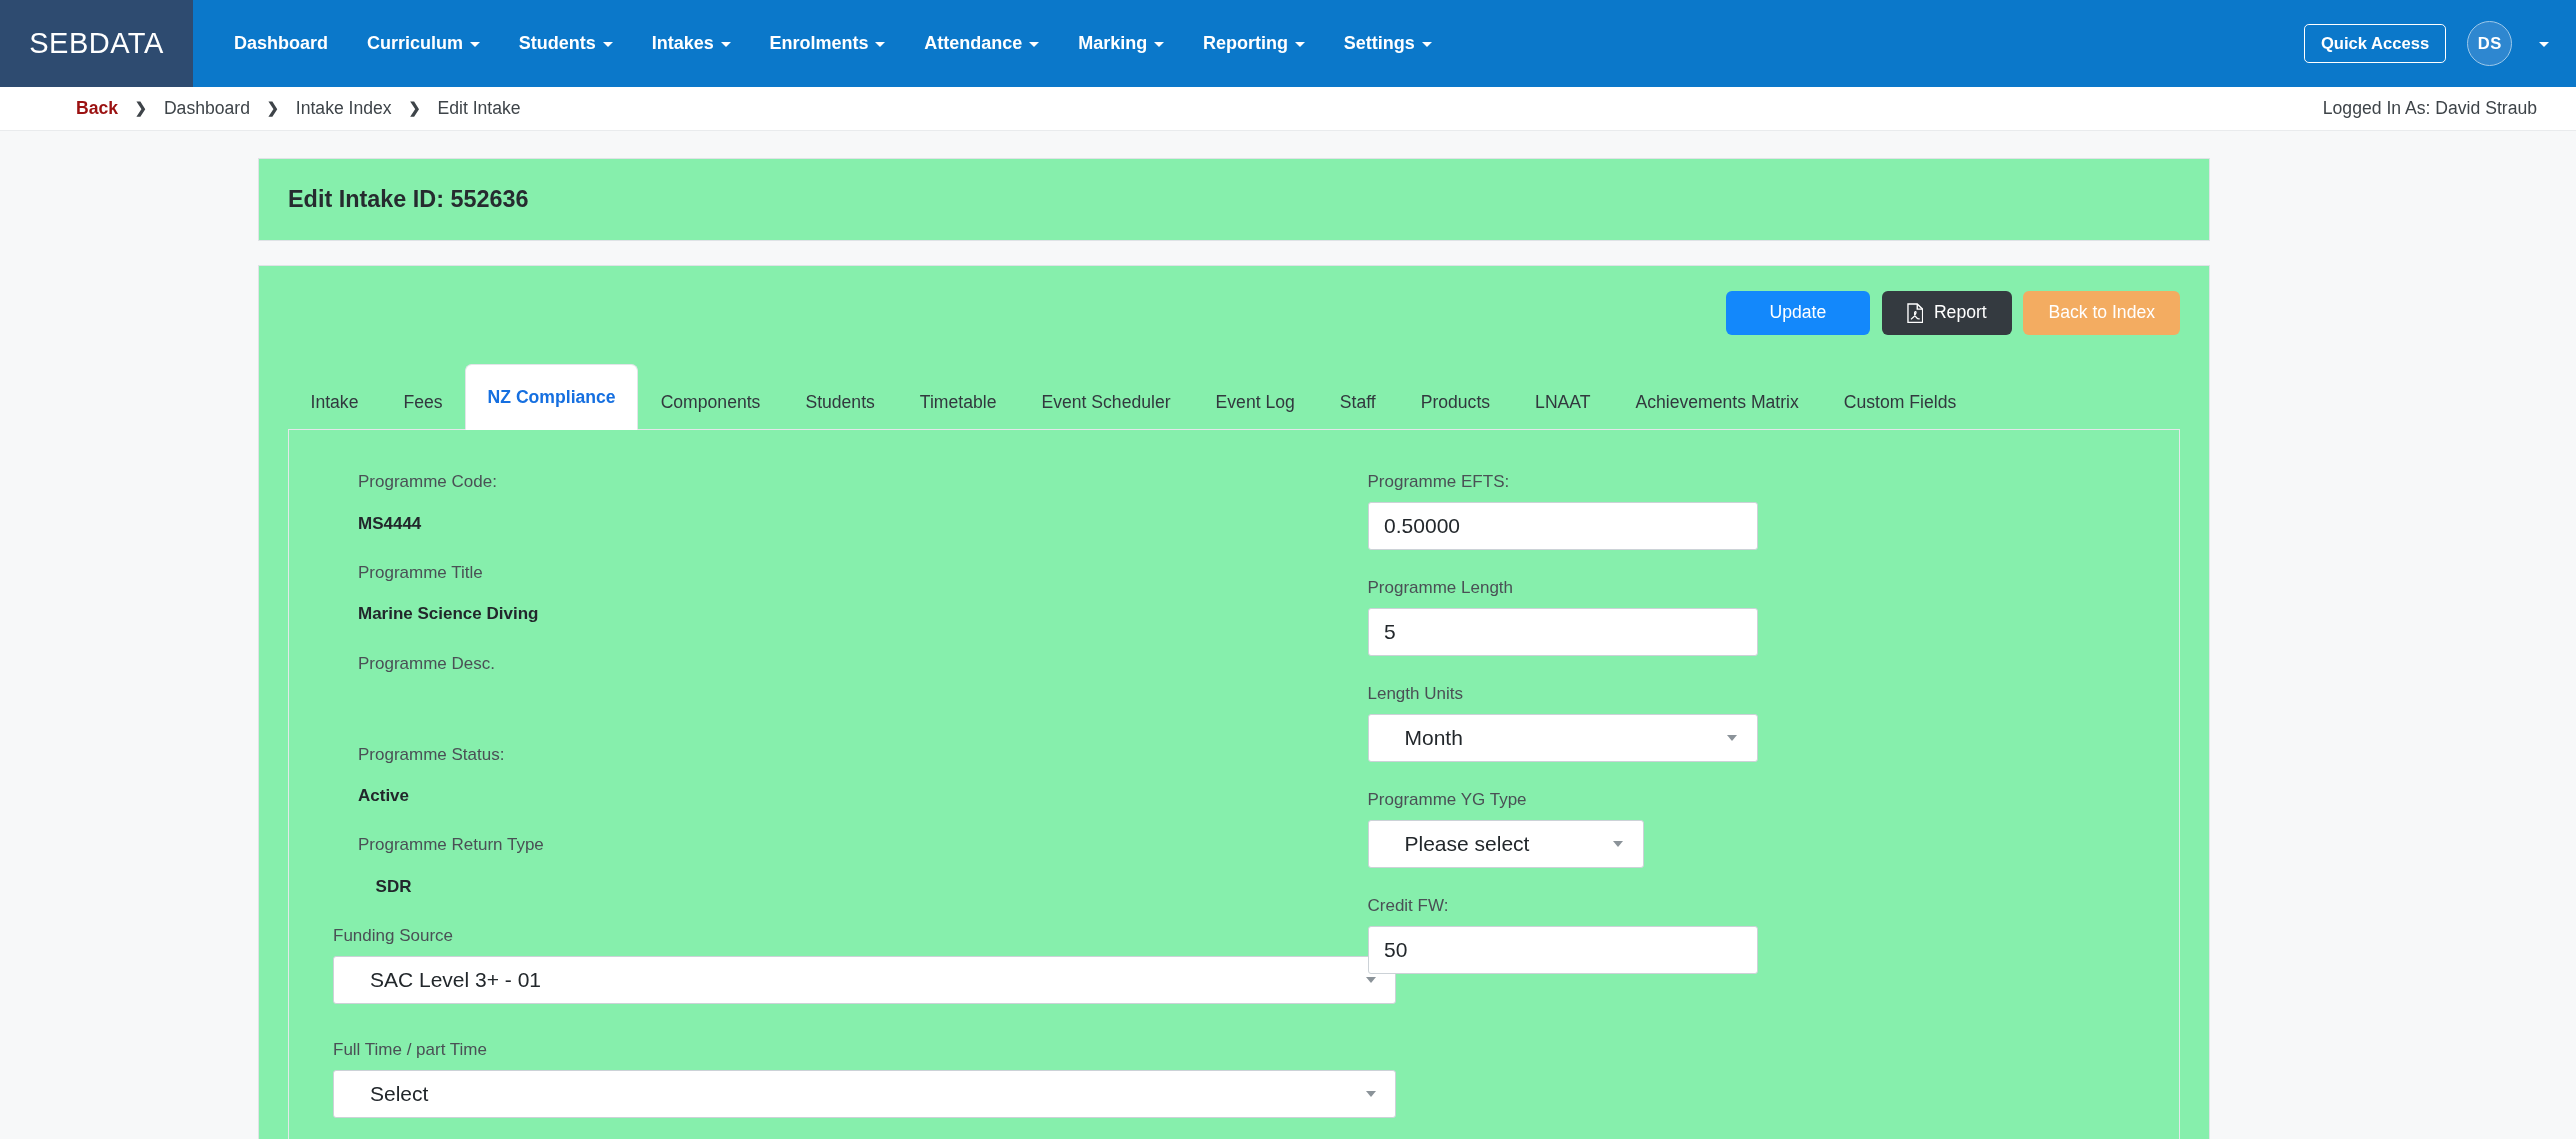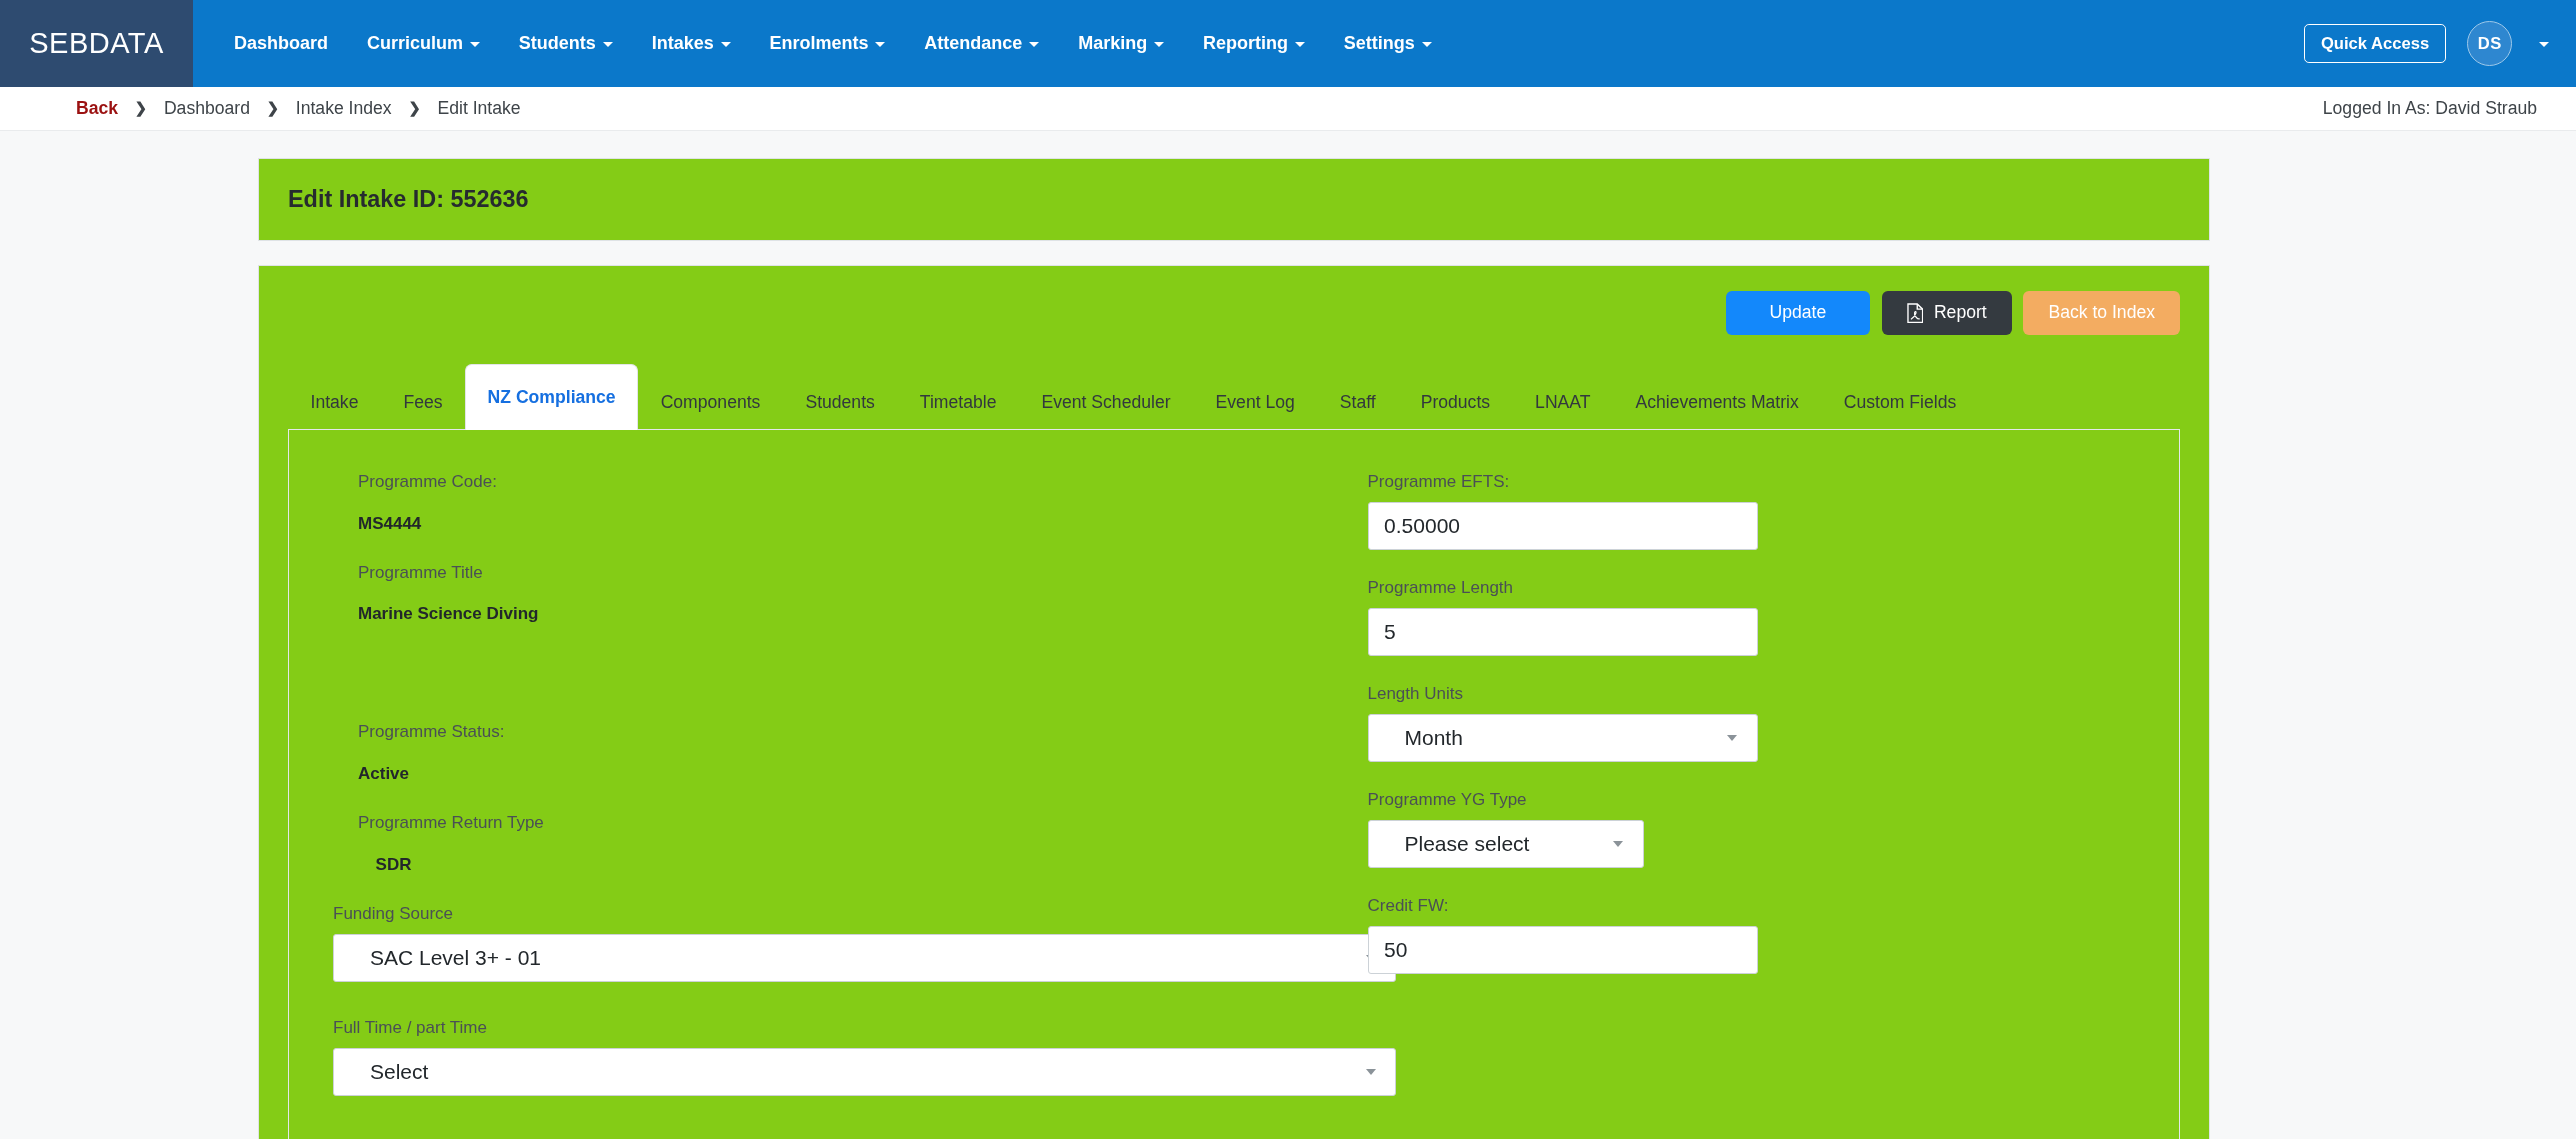"Edit Intake ID: 552636" .card { background: #84cc16 -> #86efac }
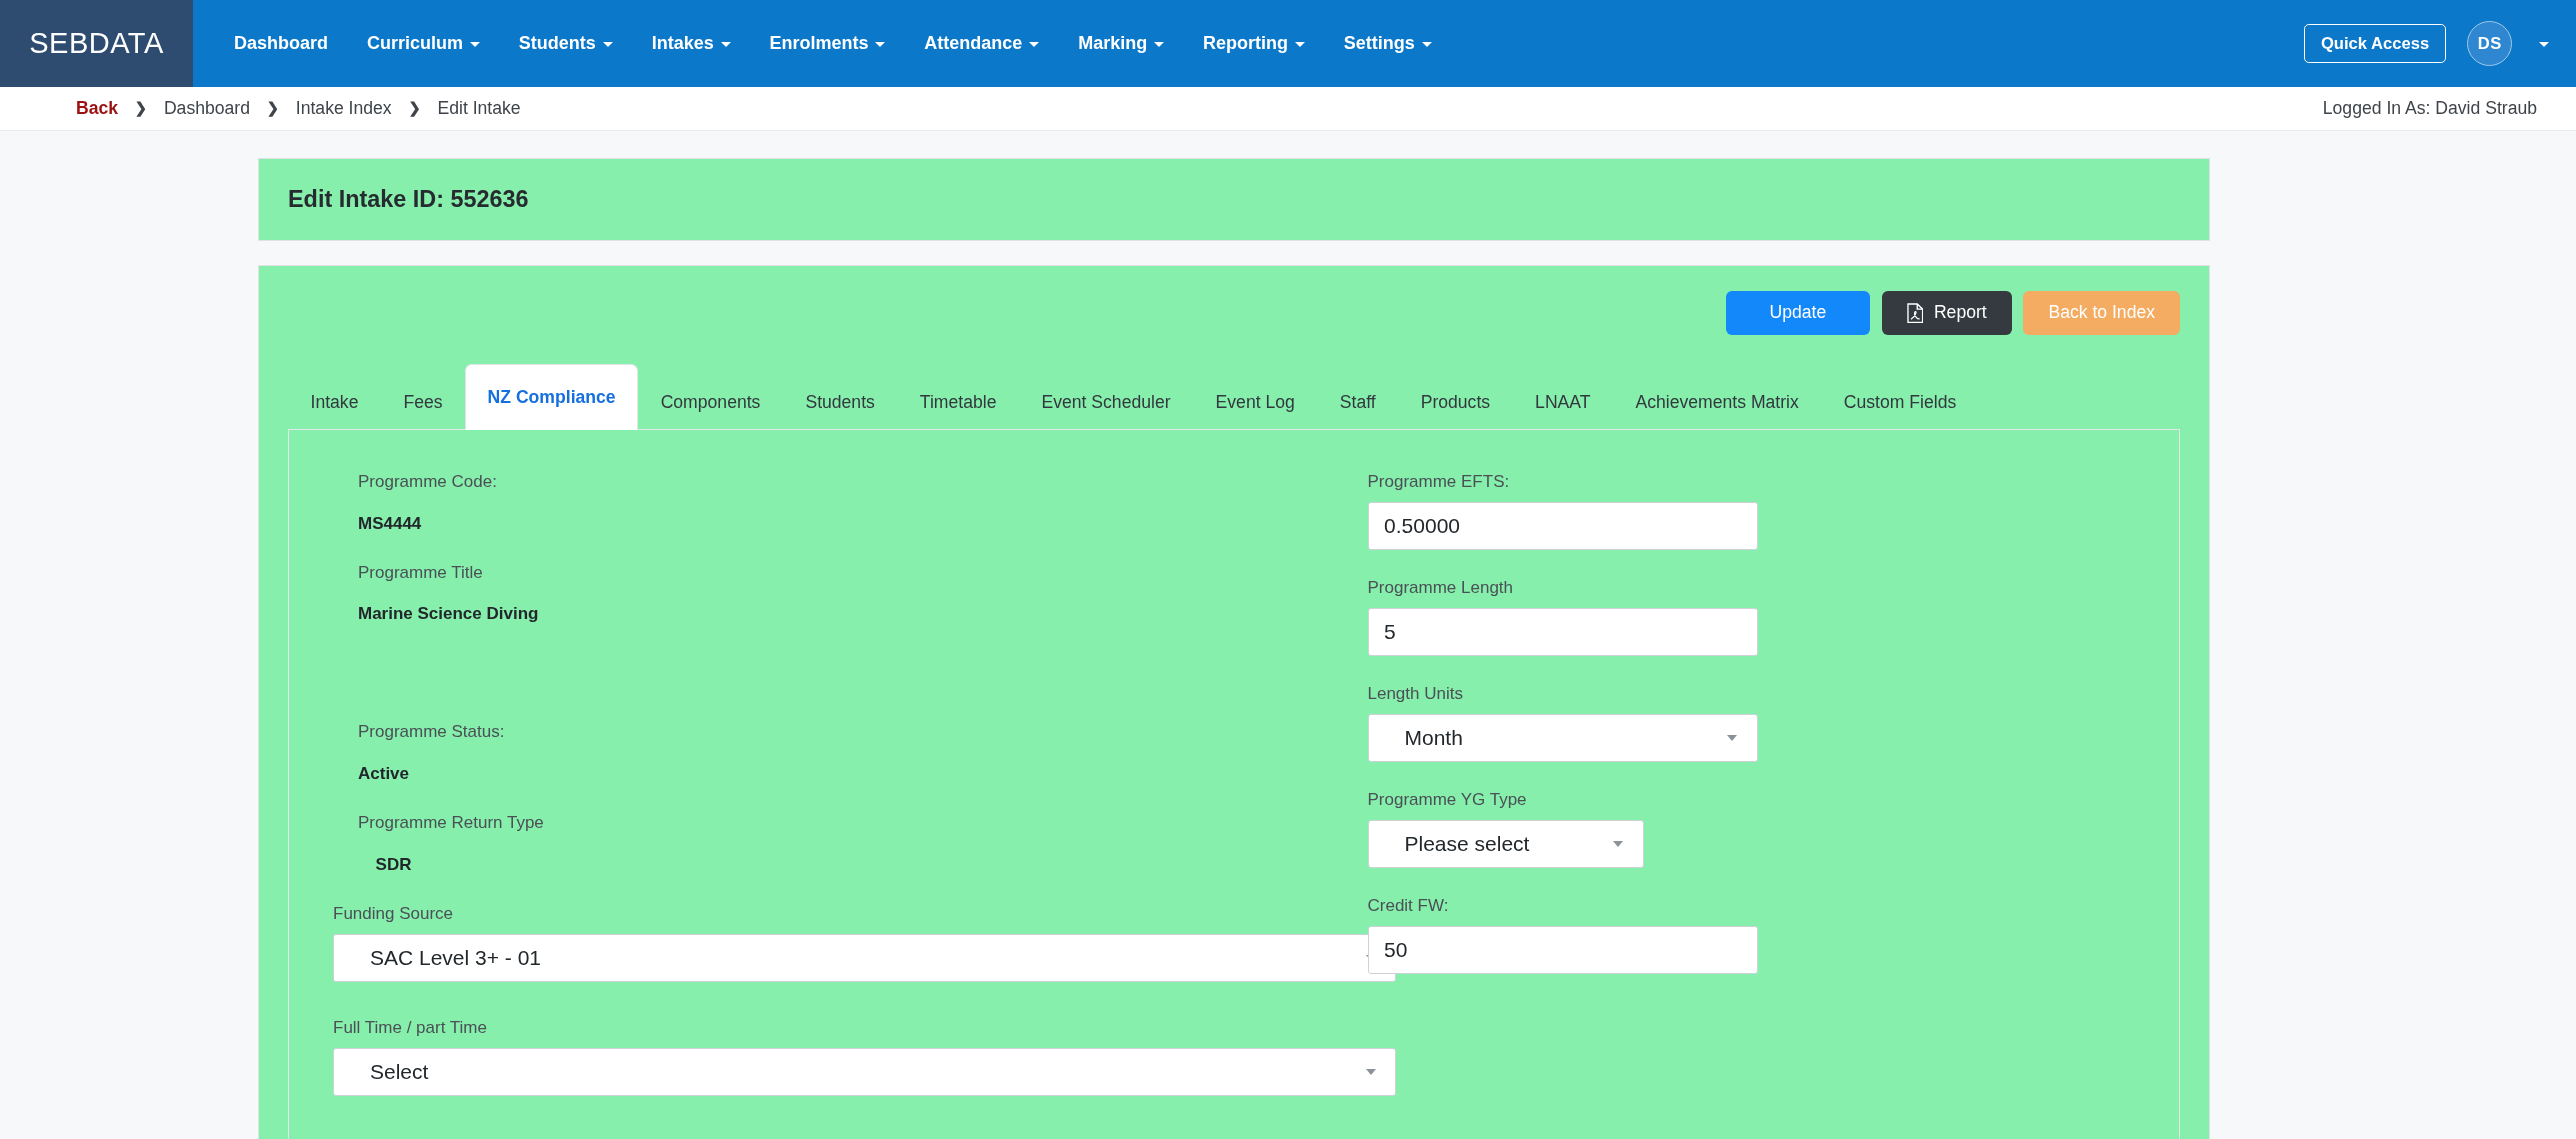"Programme Desc." div.flabel { html: none -> <div>Programme Desc.</div> }
